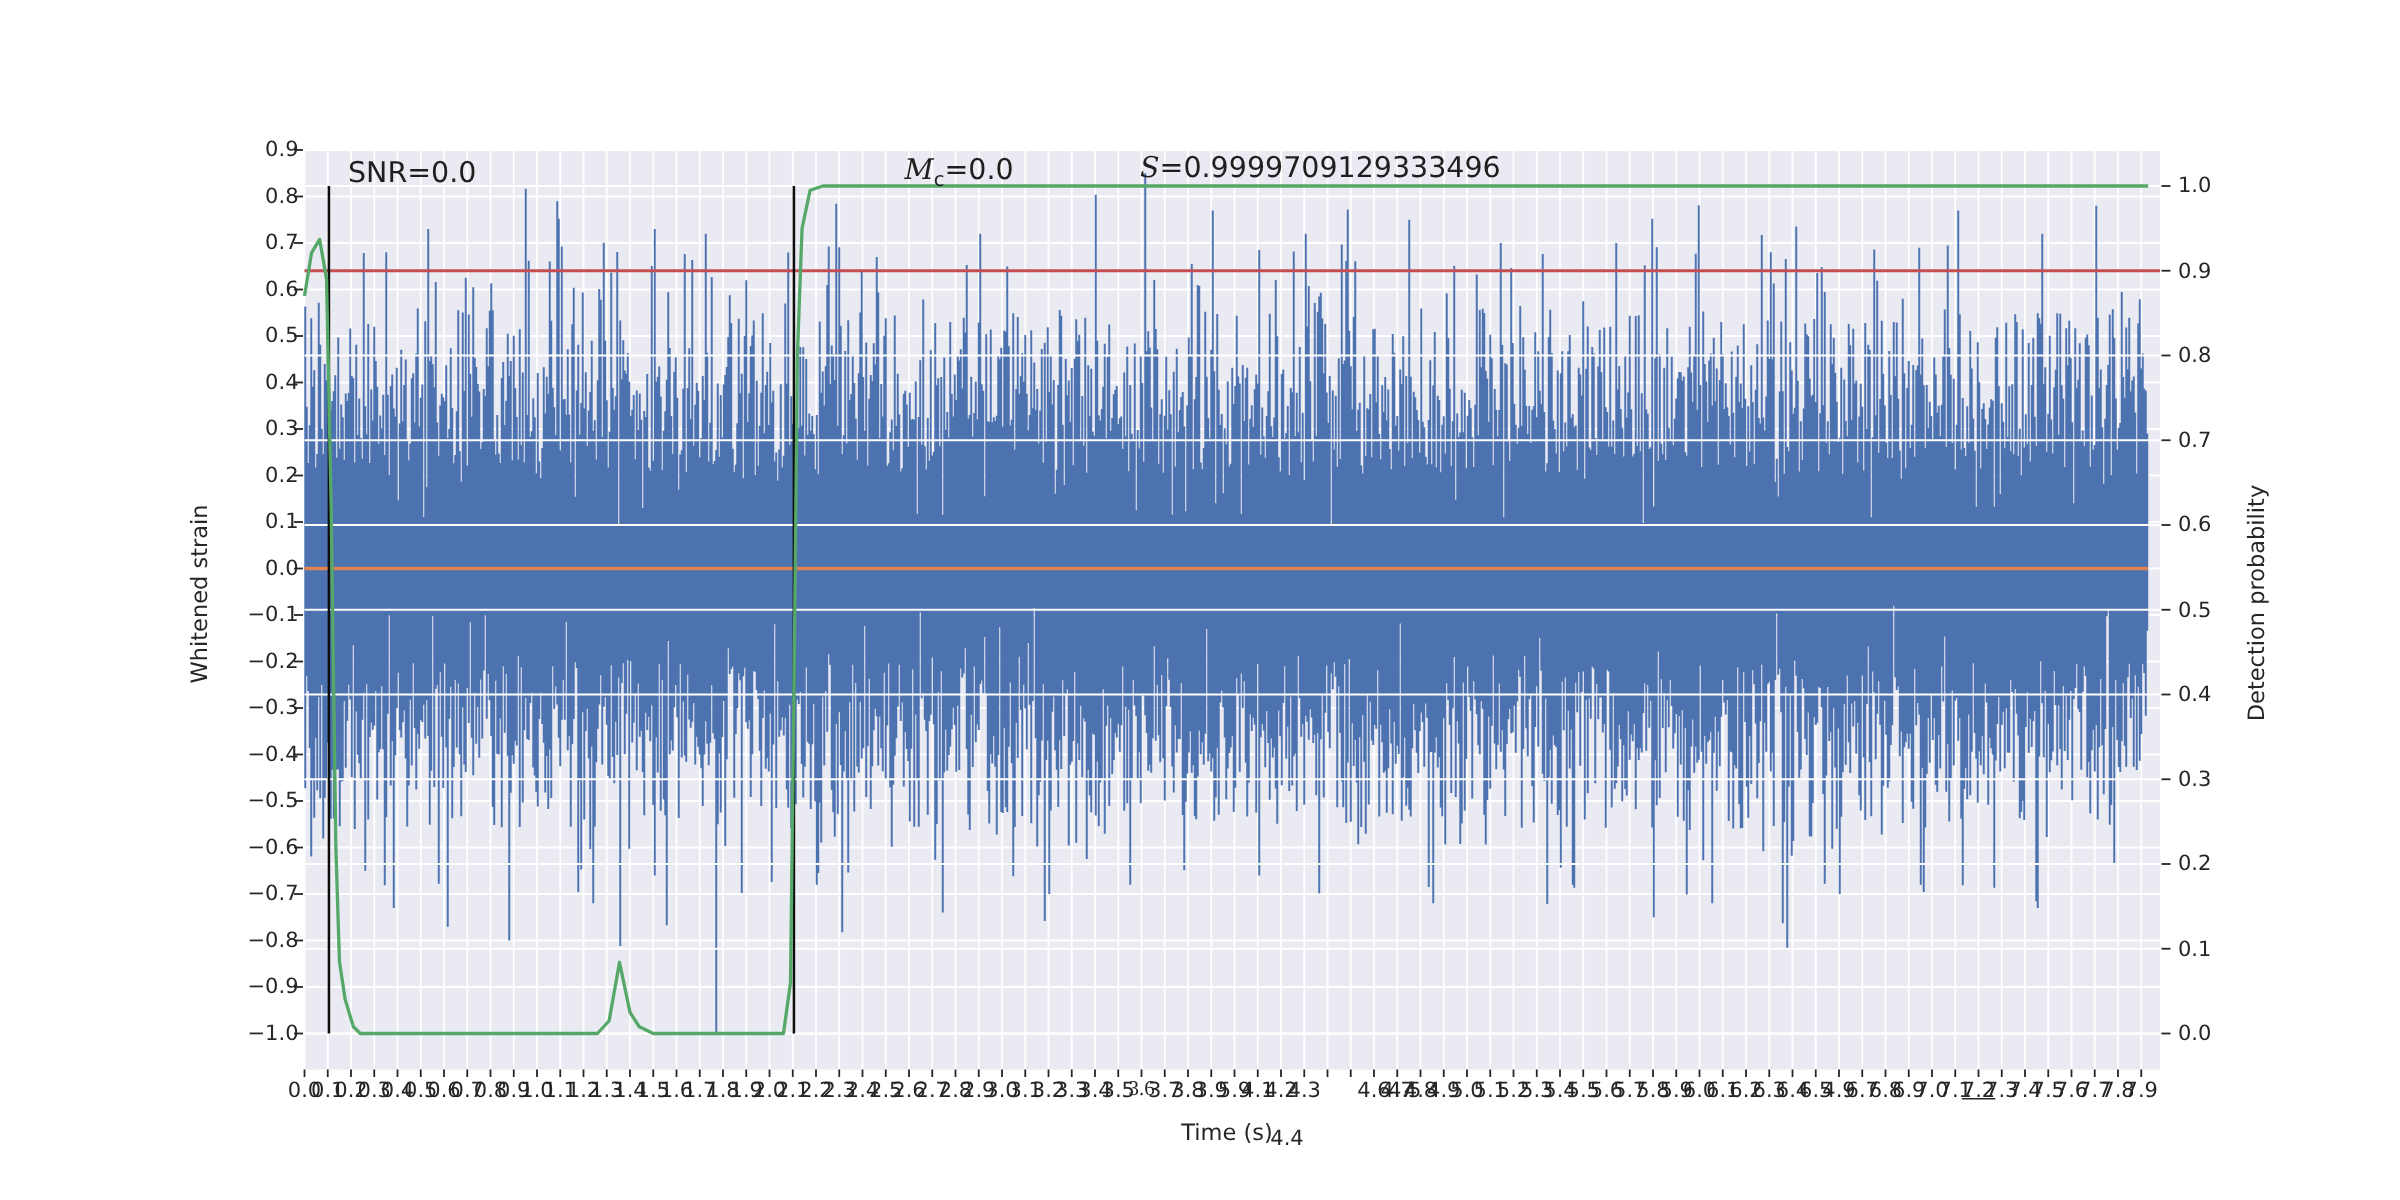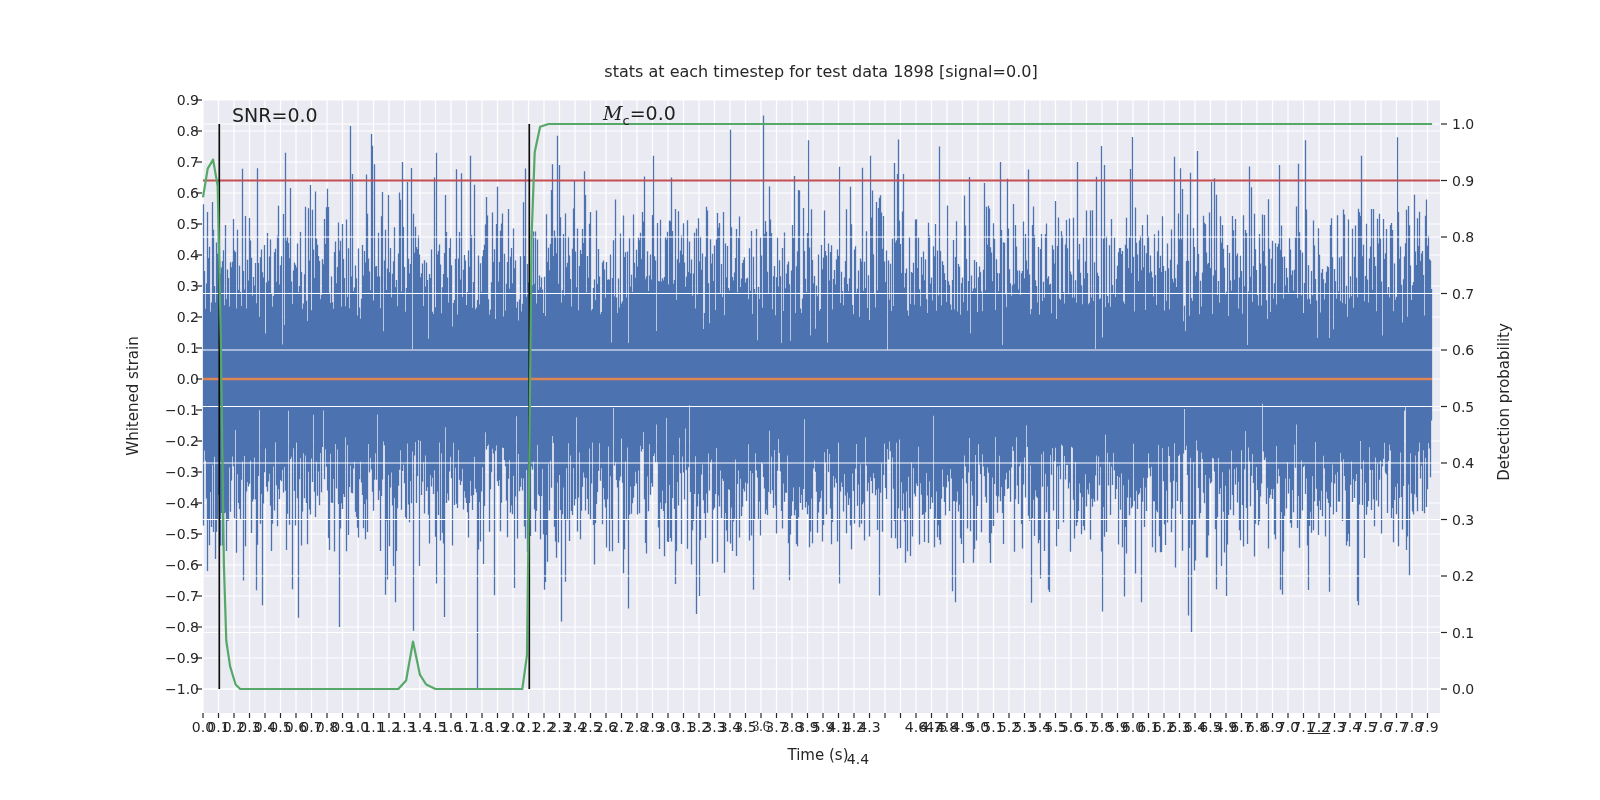"stats at each timestep for" span.title { html: <span>stats at each timestep for test data 1898 [signal=0.0]</span> -> none }
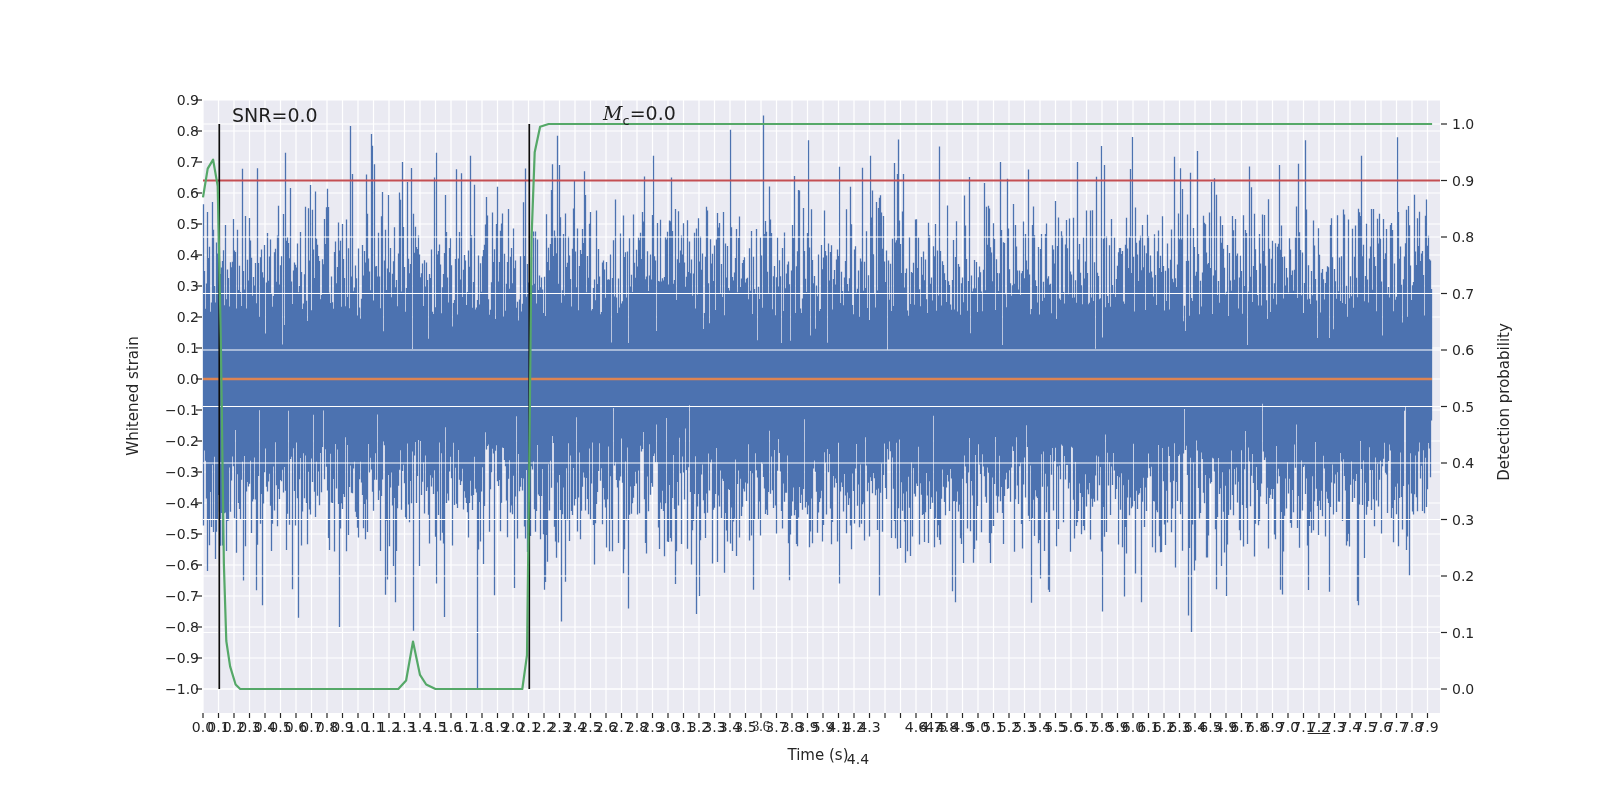"S=0.9999709129333496" span.ann { html: none -> <span><i>S</i><span>=0.9999709129333496</span></span> }
